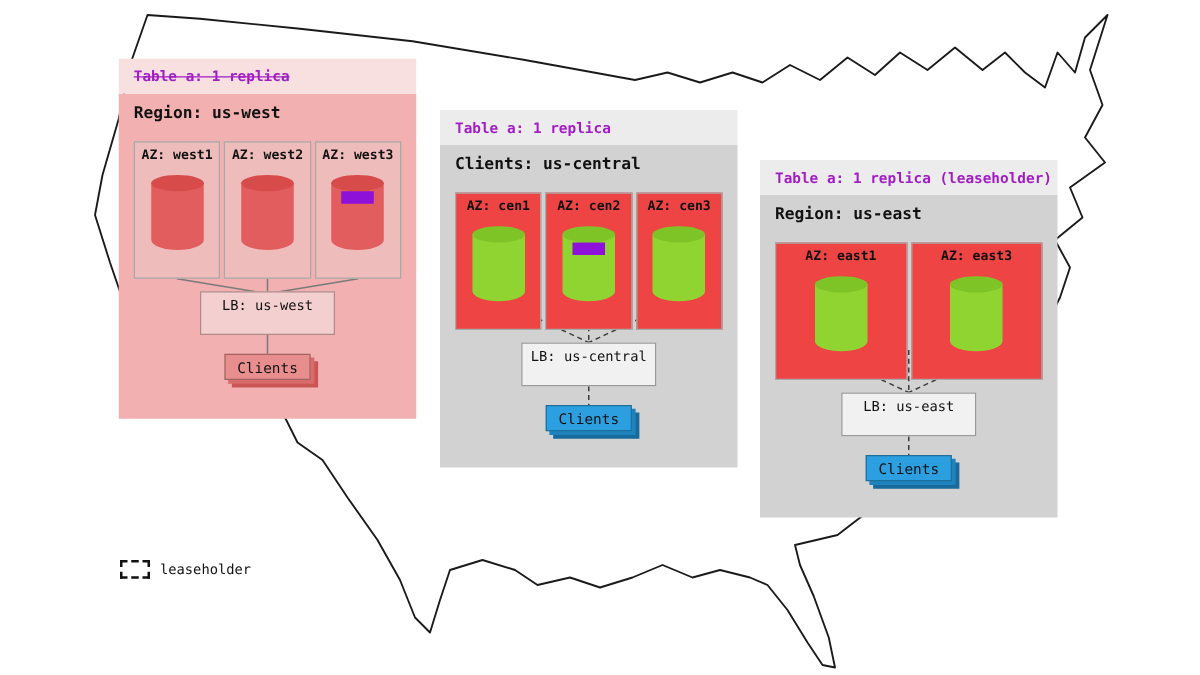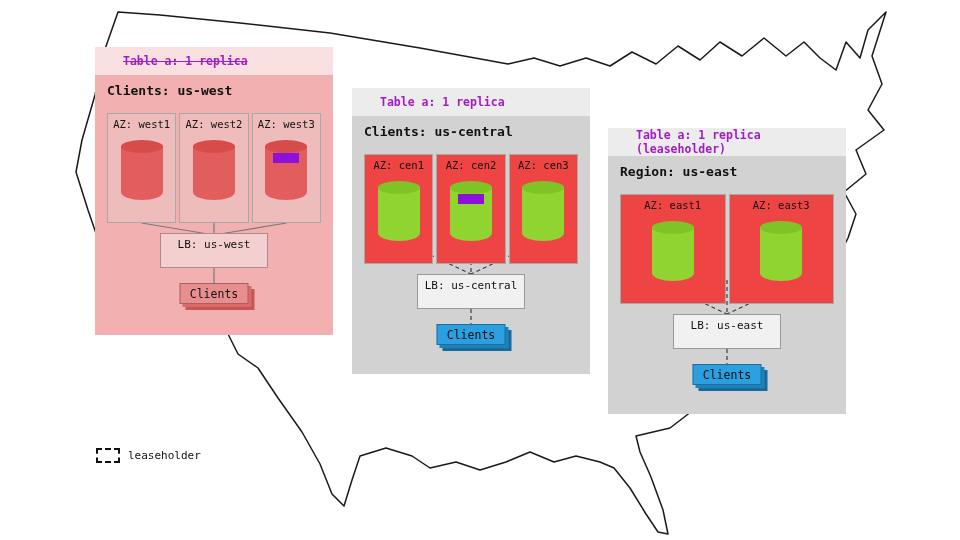"Table a: 1 replica" .panel-header { padding-left: 28px -> 12px }
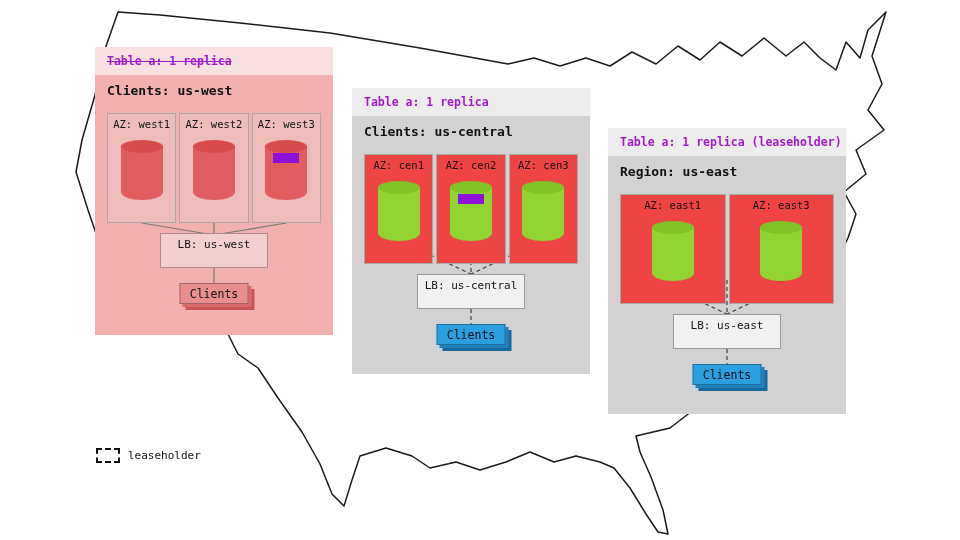"Clients: us-west" div.region-label { text: Clients -> Region }
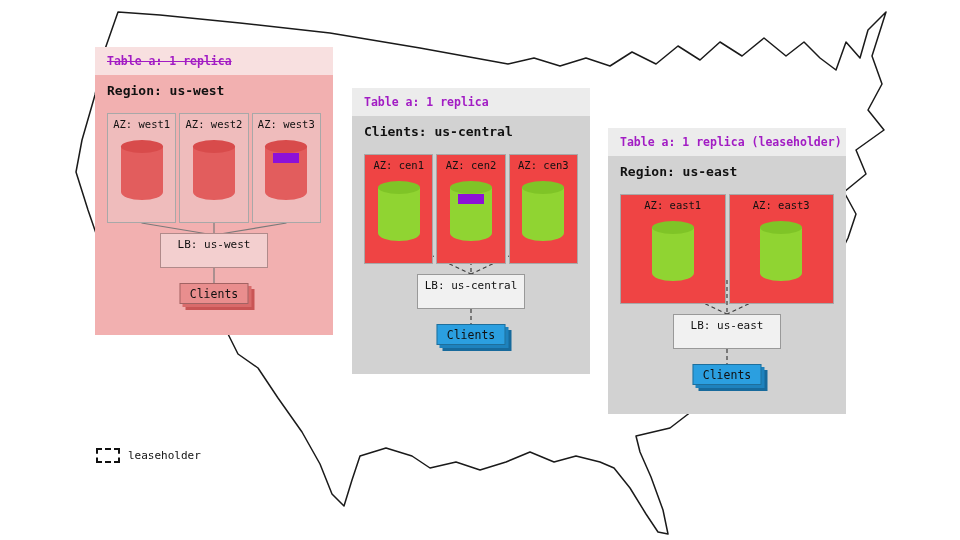"AZ: west1" .az { font-weight: none -> bold }
